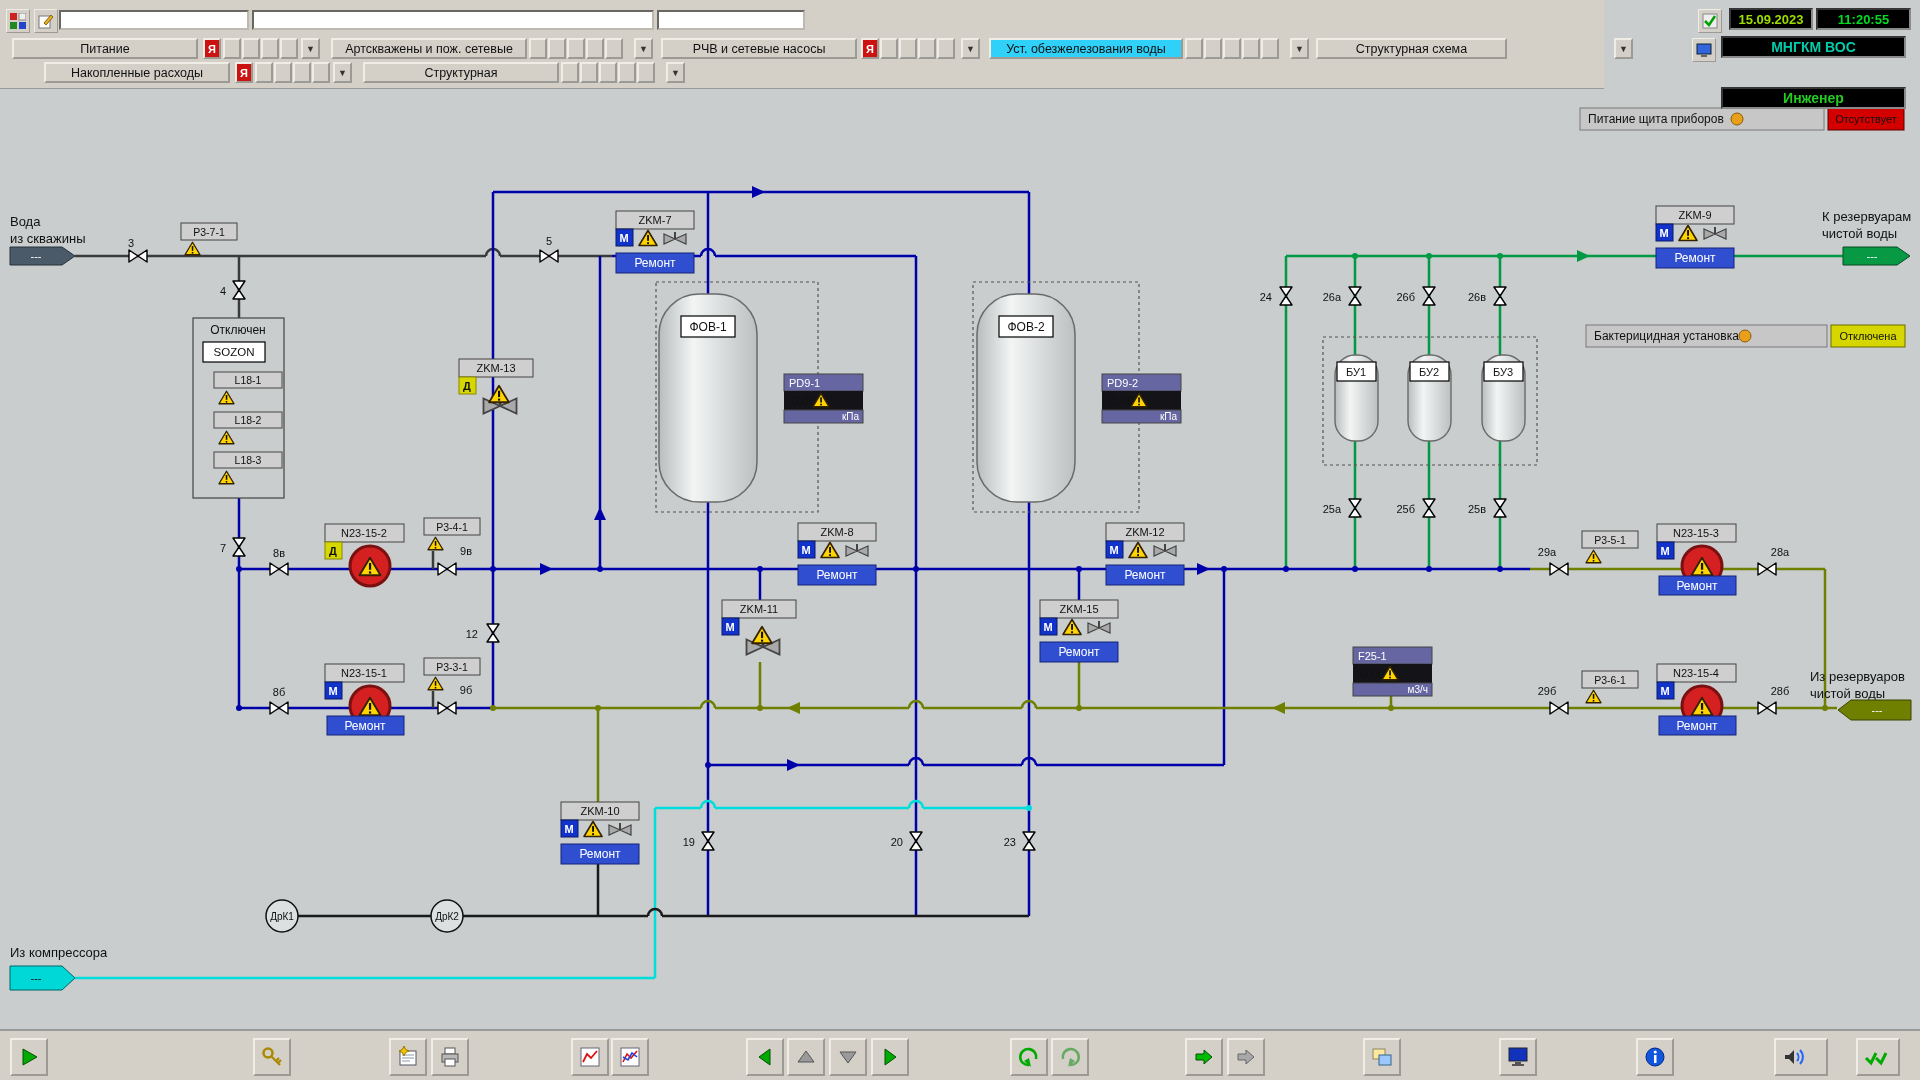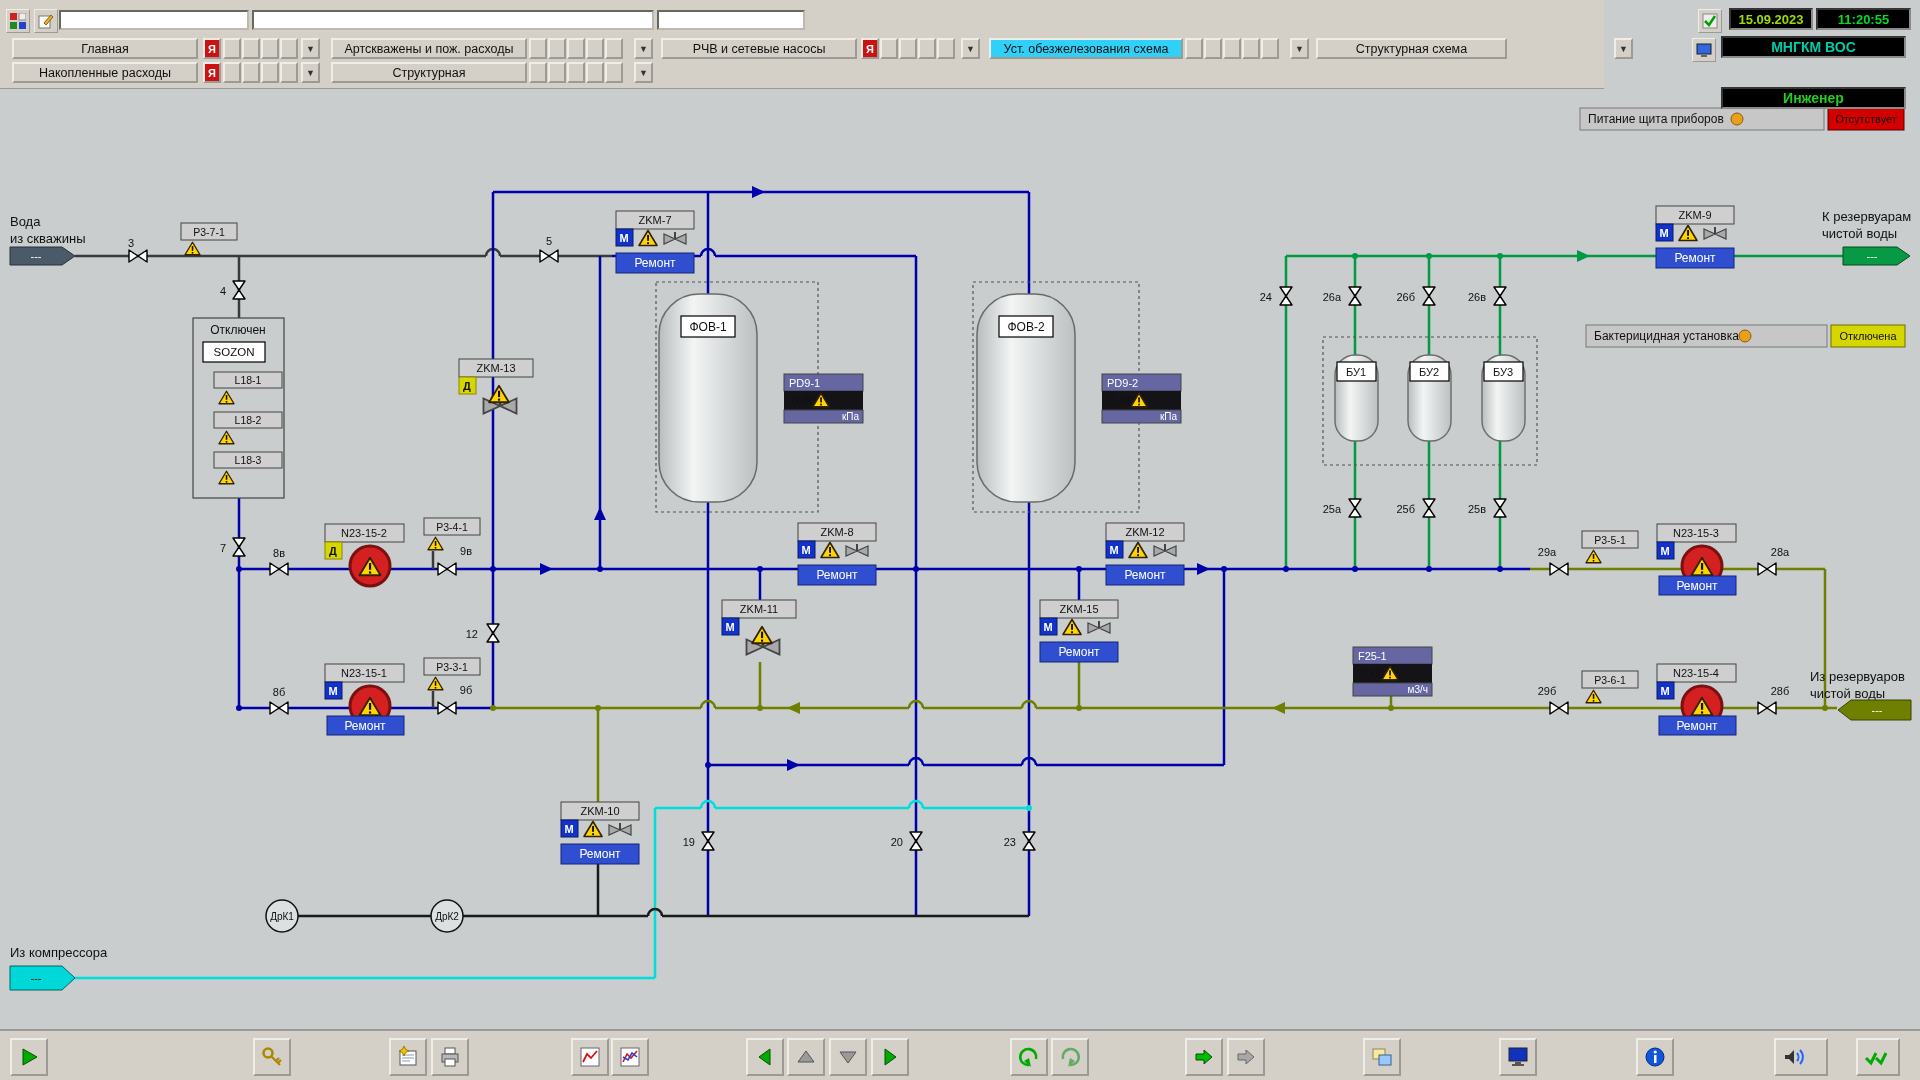"Главная" div.nb { text: Главная -> Питание }
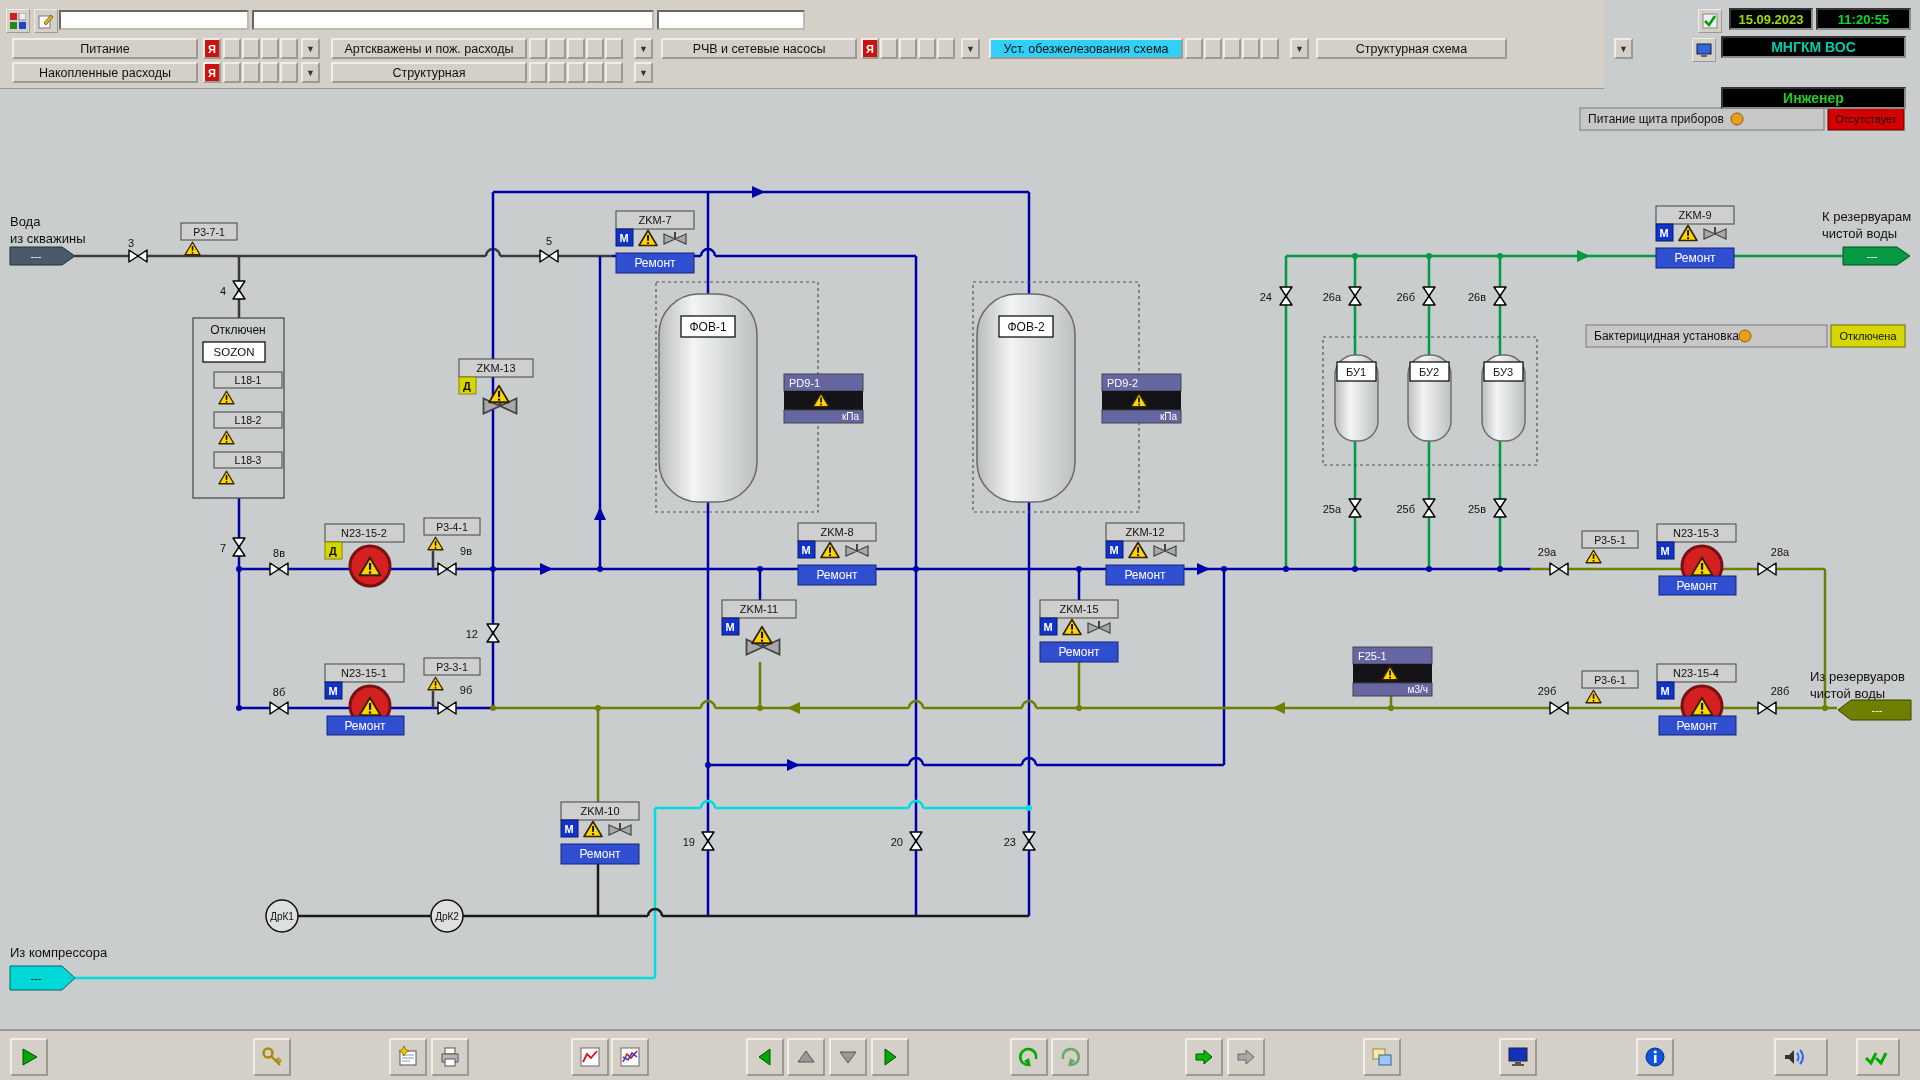"Артскважены и пож. расходы" div.nb { text: расходы -> сетевые }
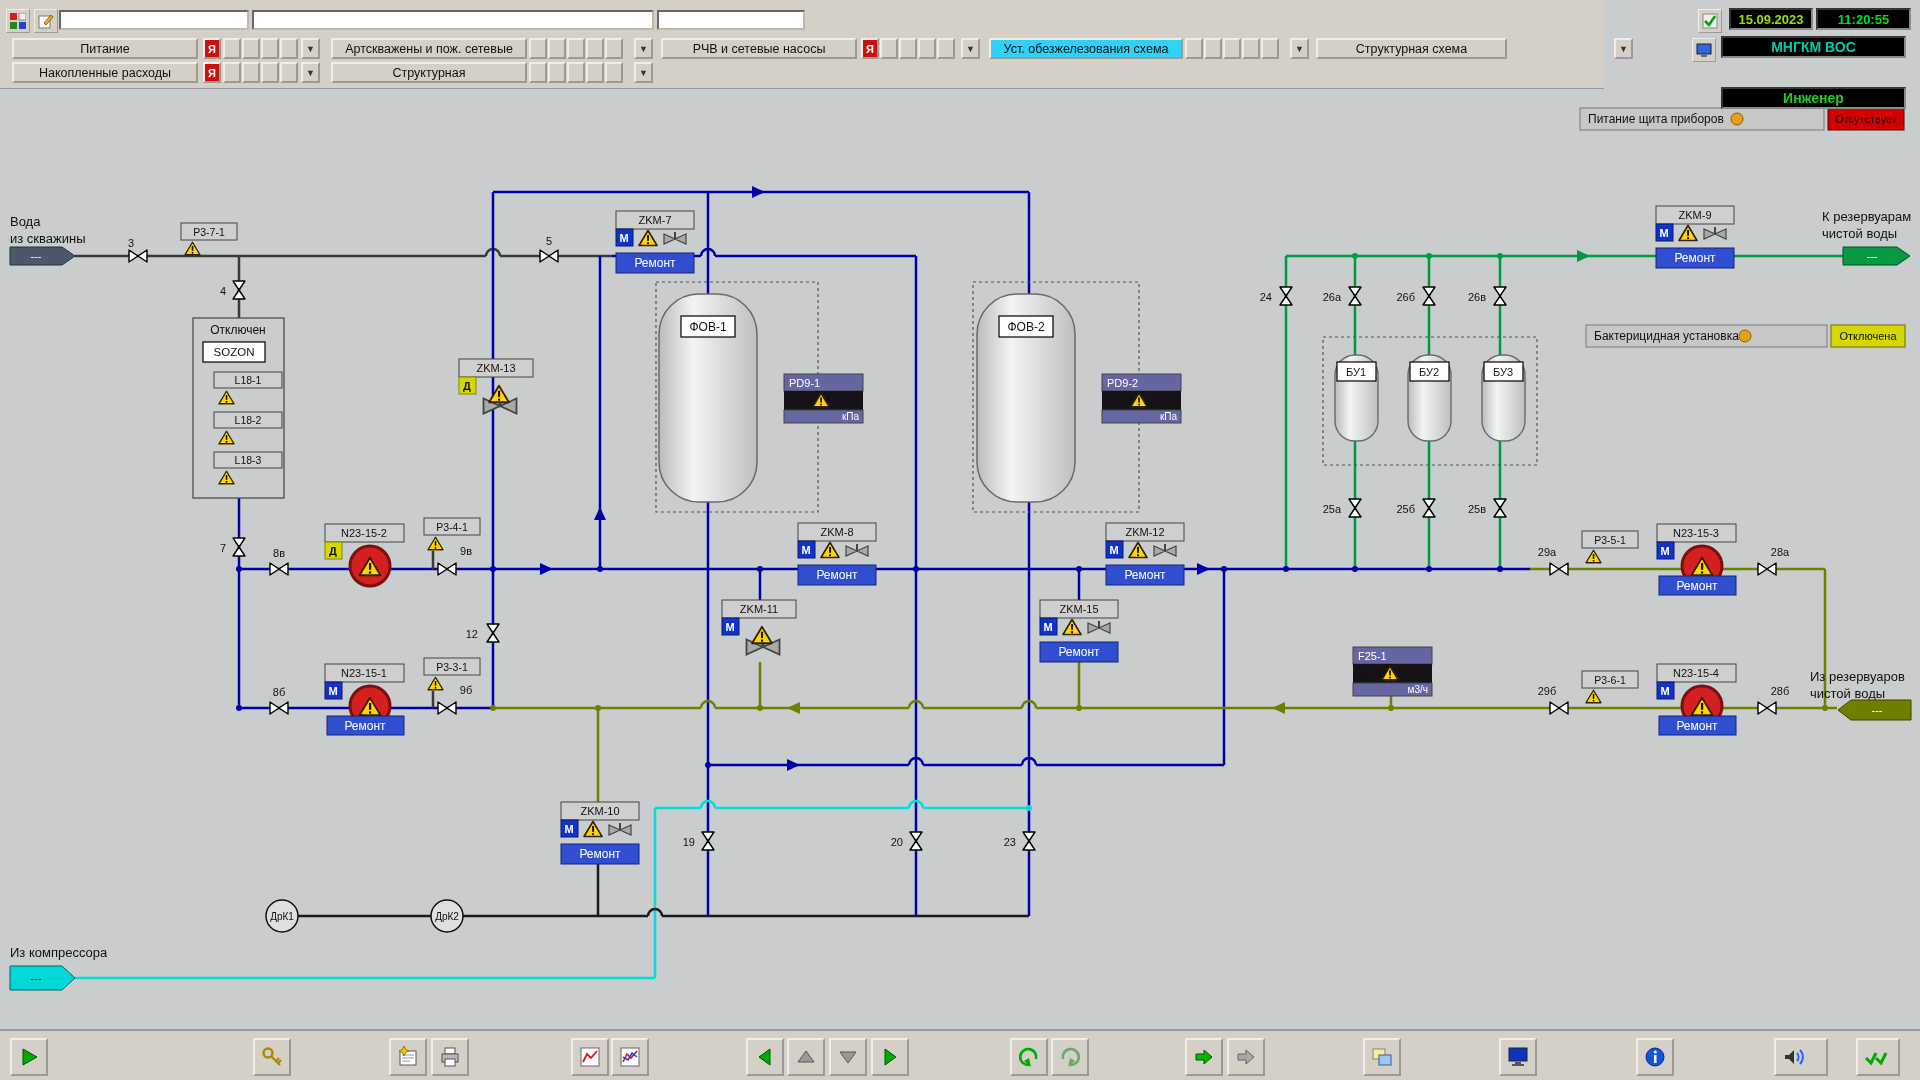"Уст. обезжелезования схема" div.nb { text: схема -> воды }
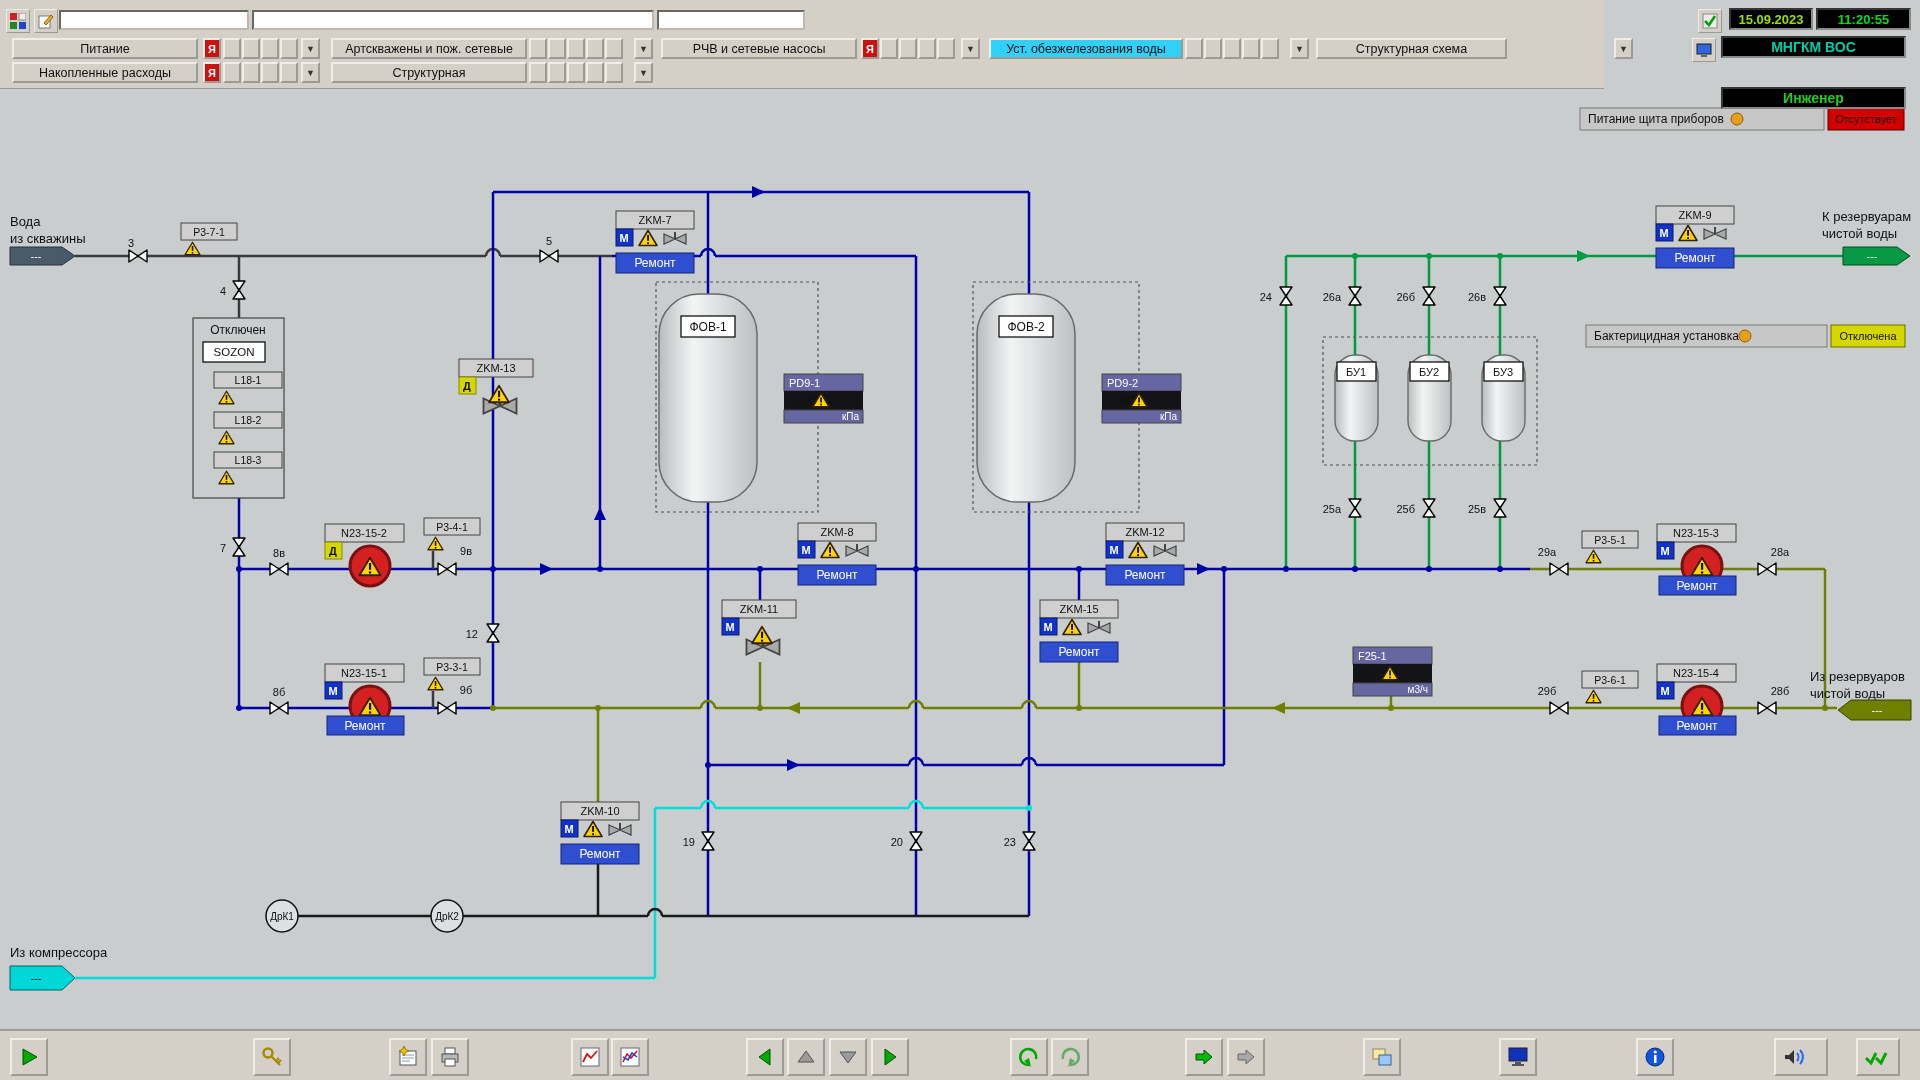"Накопленные расходы" .nb.r3 { margin-left: none -> 32px }
